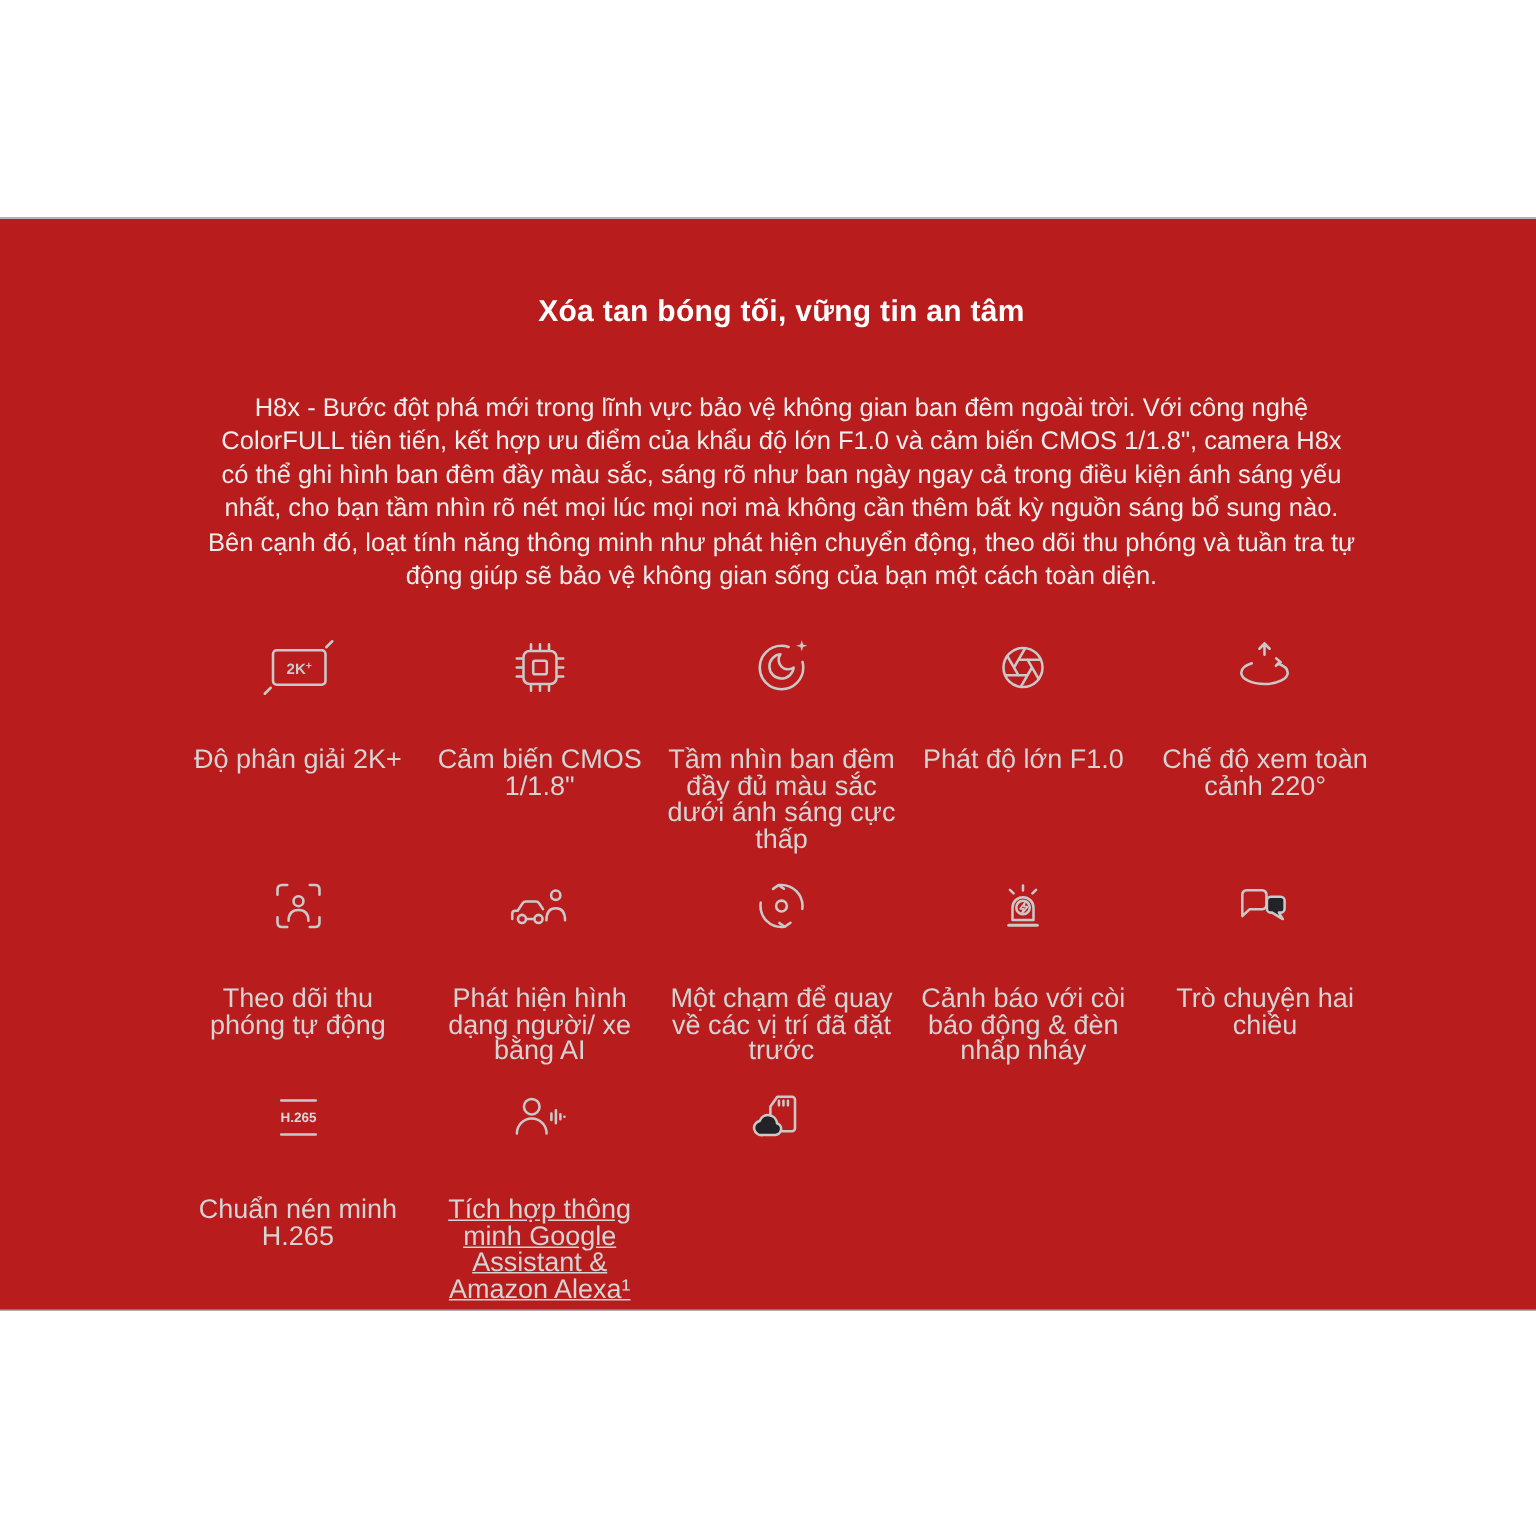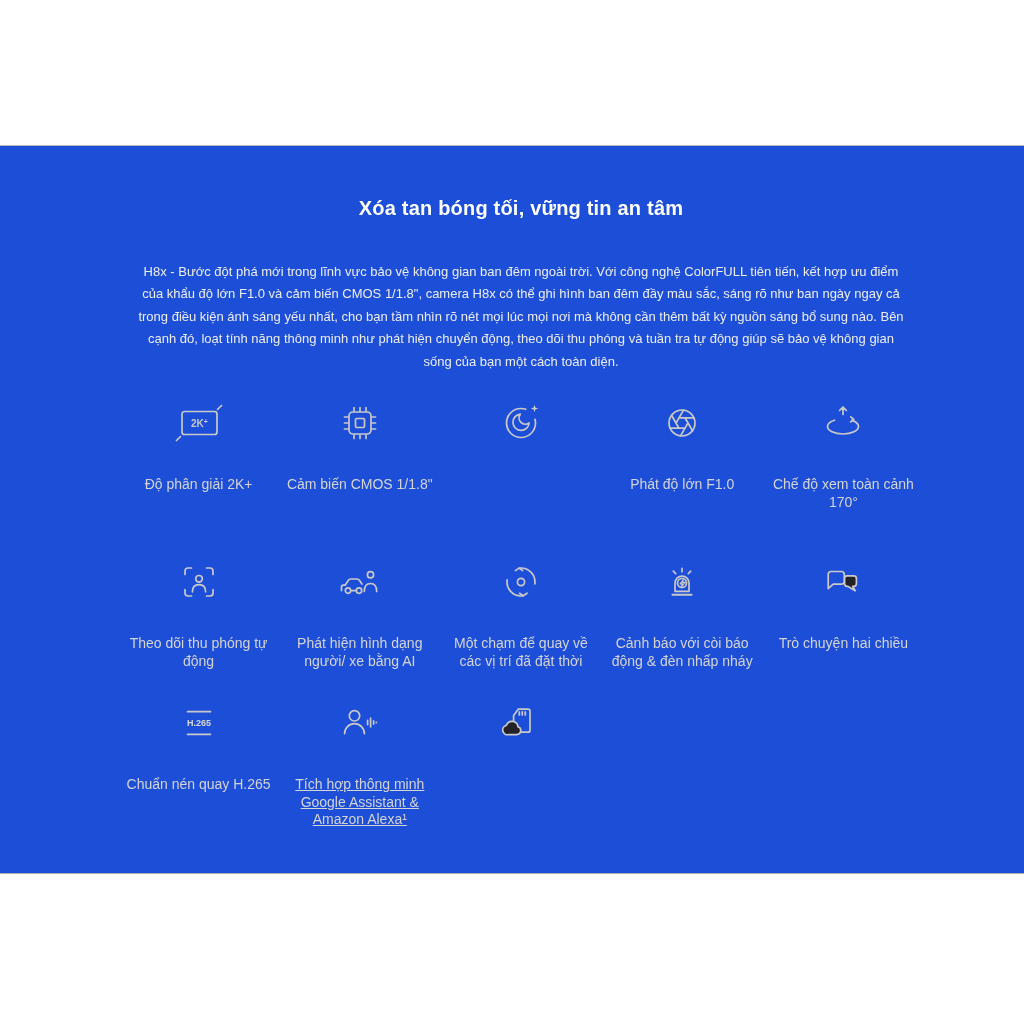"Xóa tan bóng tối, vững" .panel { background: #1d4ed8 -> #b91c1c }
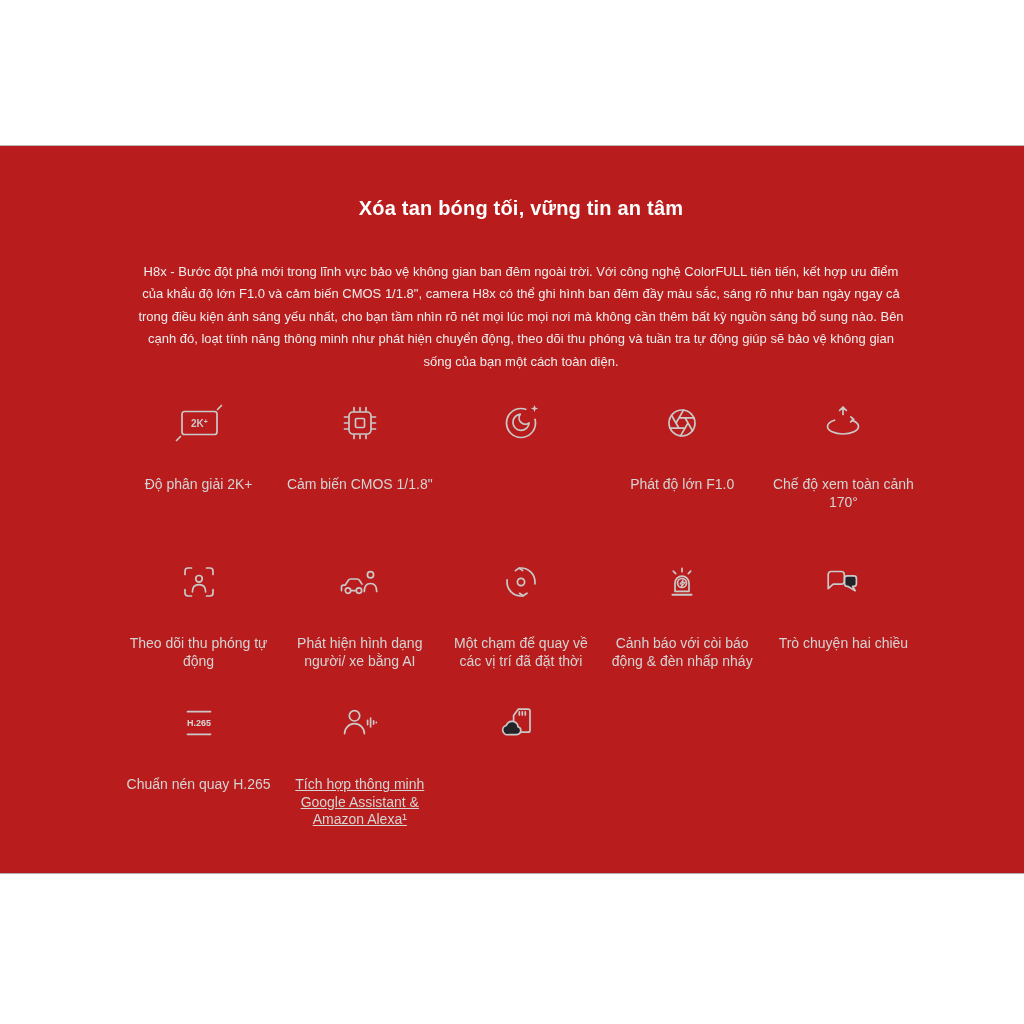"H8x - Bước đột phá" .desc { font-size: 13px -> 17px }
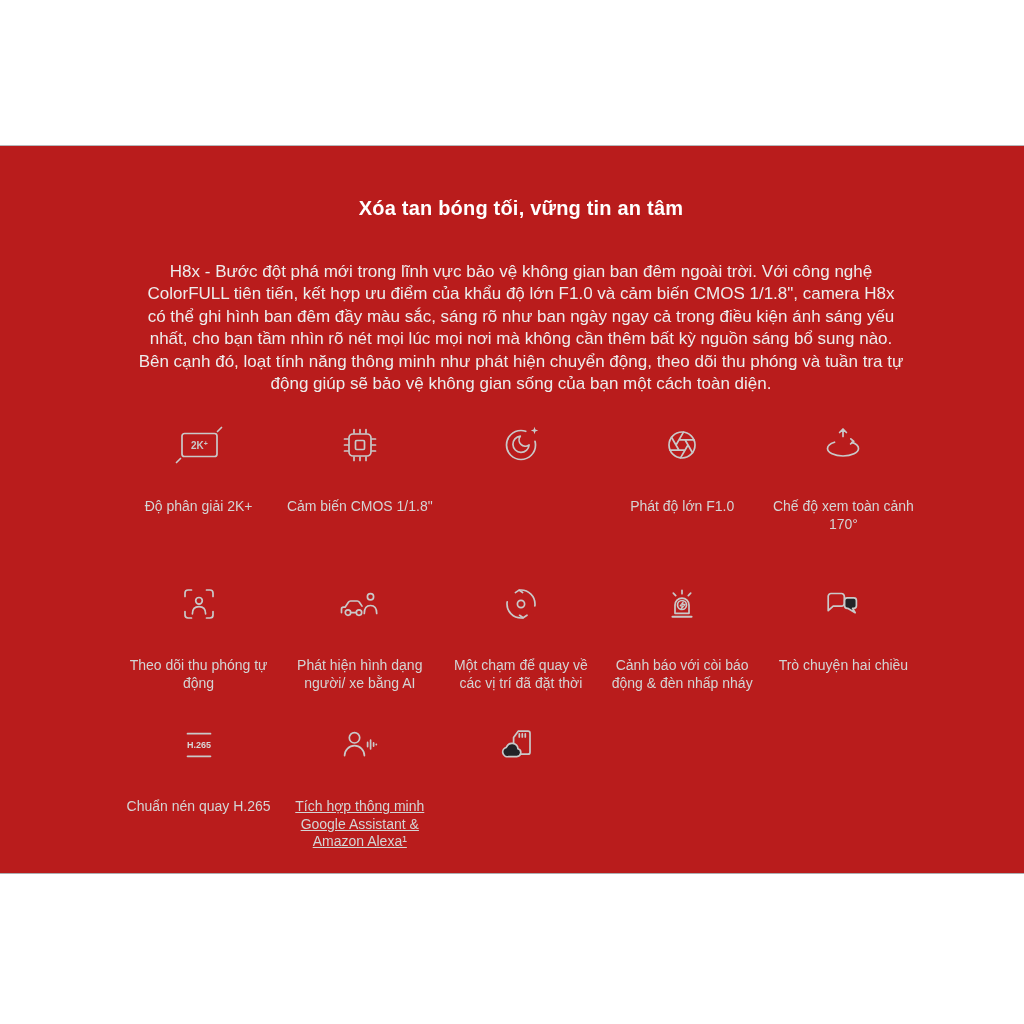"Độ phân giải 2K+" .feature-label { font-size: 14px -> 18px }
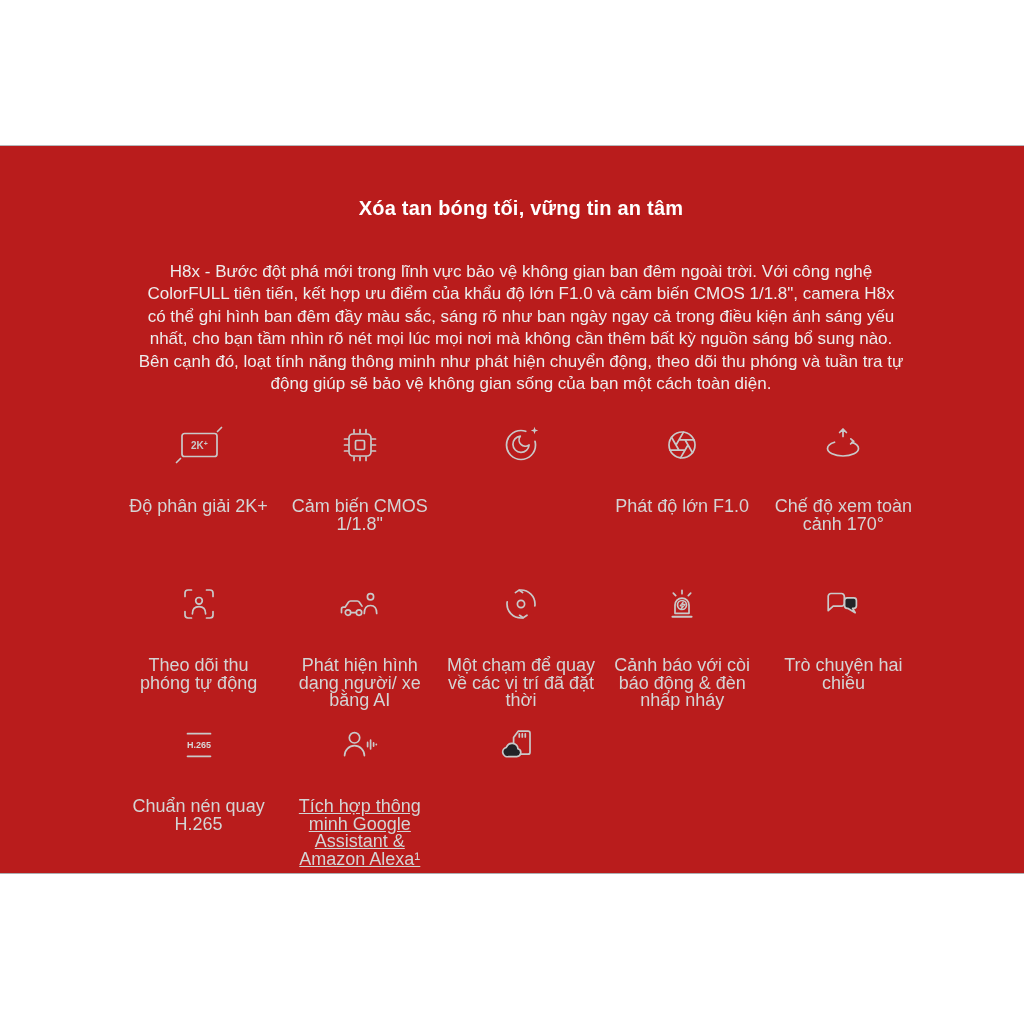"Tầm nhìn ban đêm đầy" div.feature-label { html: none -> <div>Tầm nhìn ban đêm đầy đủ màu sắc dưới ánh sáng cực thấp</div> }
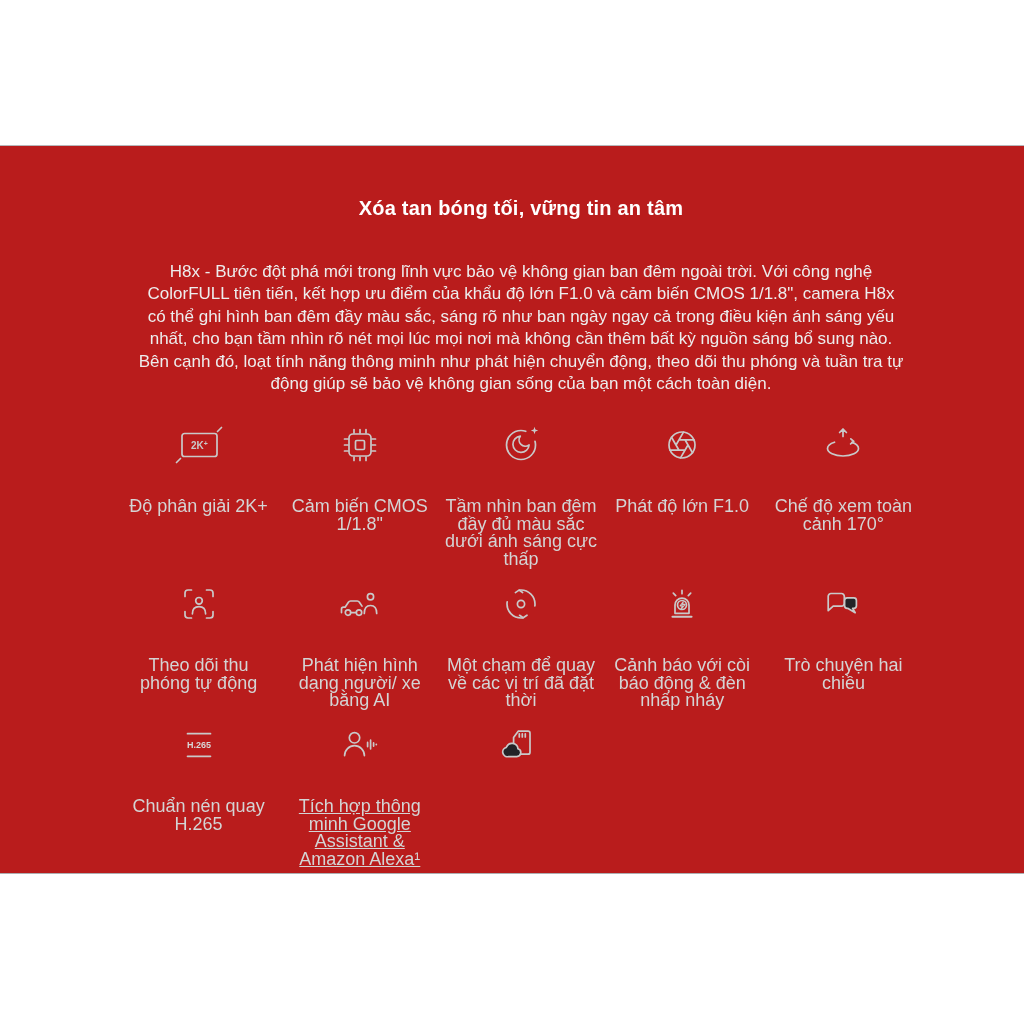"Chế độ xem toàn cảnh" div.feature-label { text: 170 -> 220 }
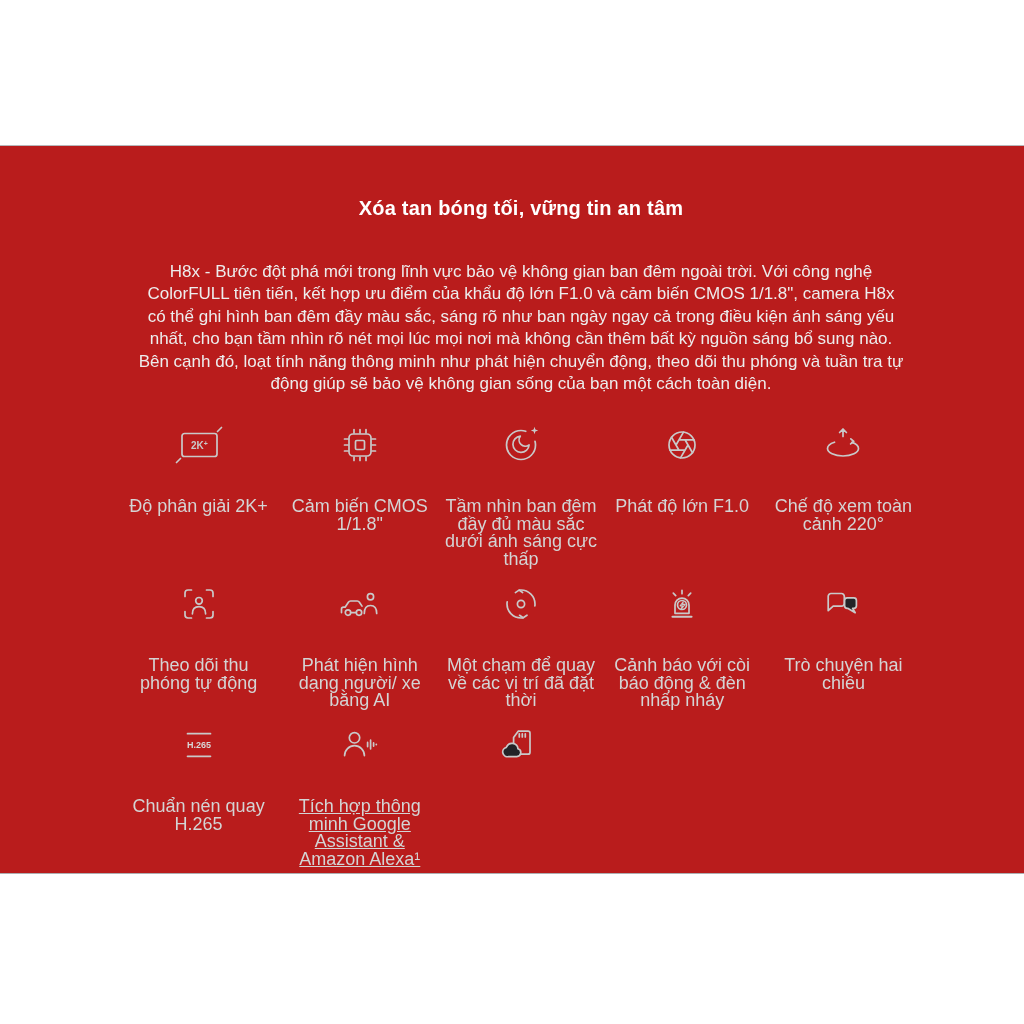"Một chạm để quay về" div.feature-label { text: thời -> trước }
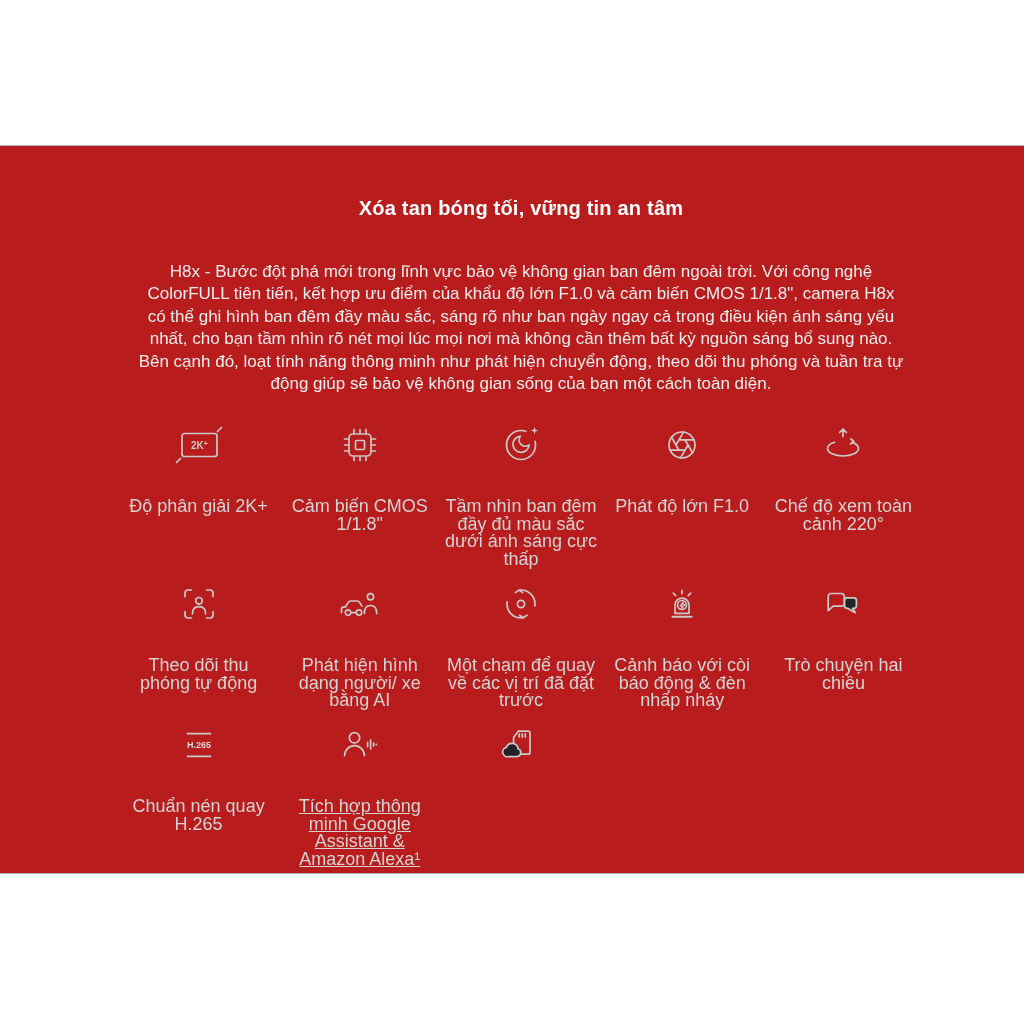"Chuẩn nén quay H.265" div.feature-label { text: quay -> minh }
